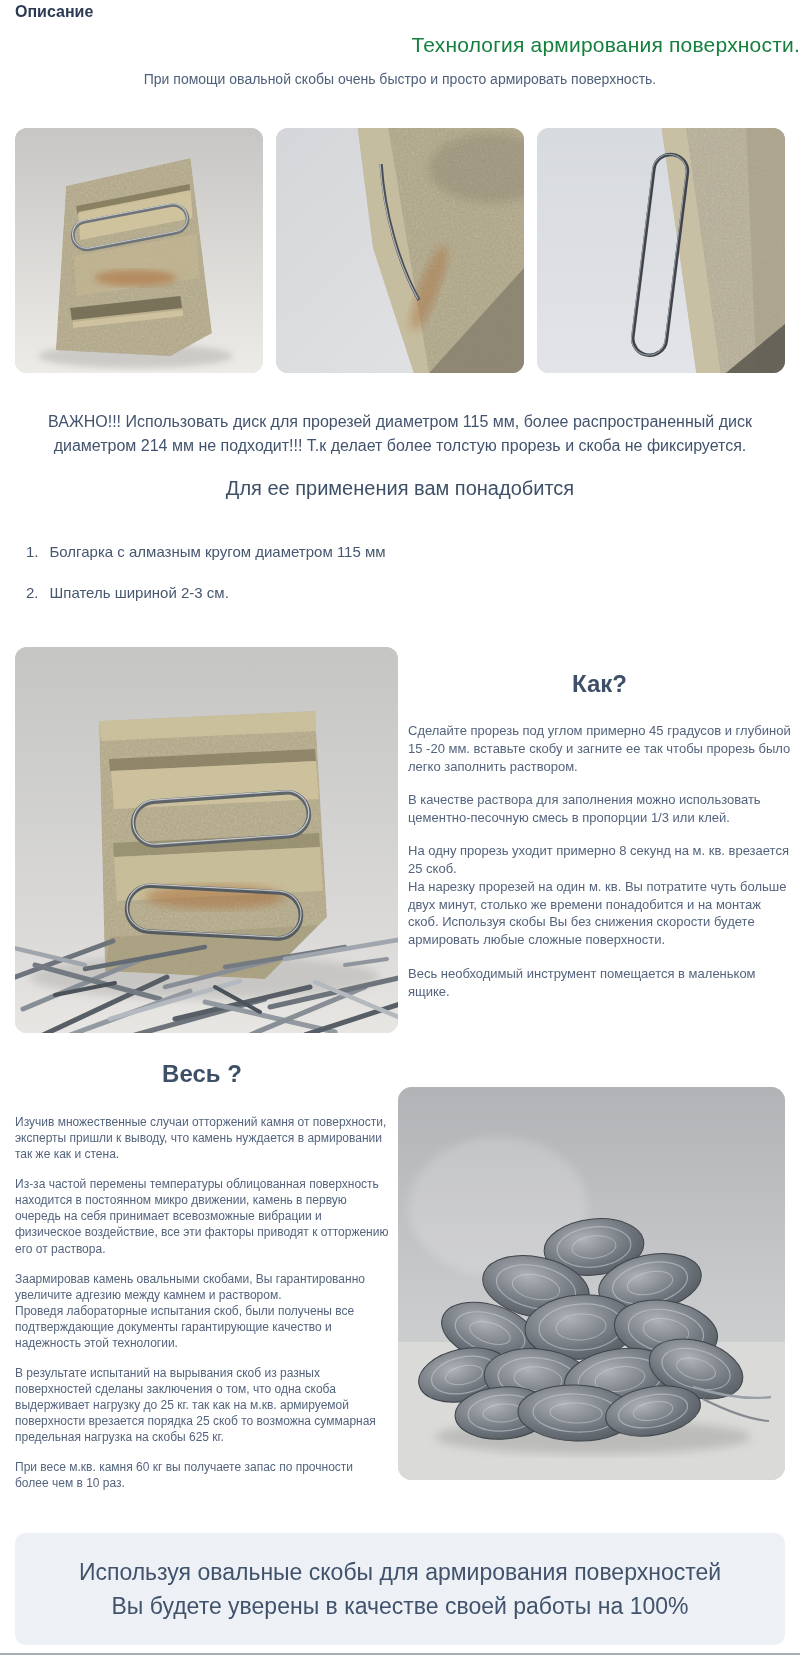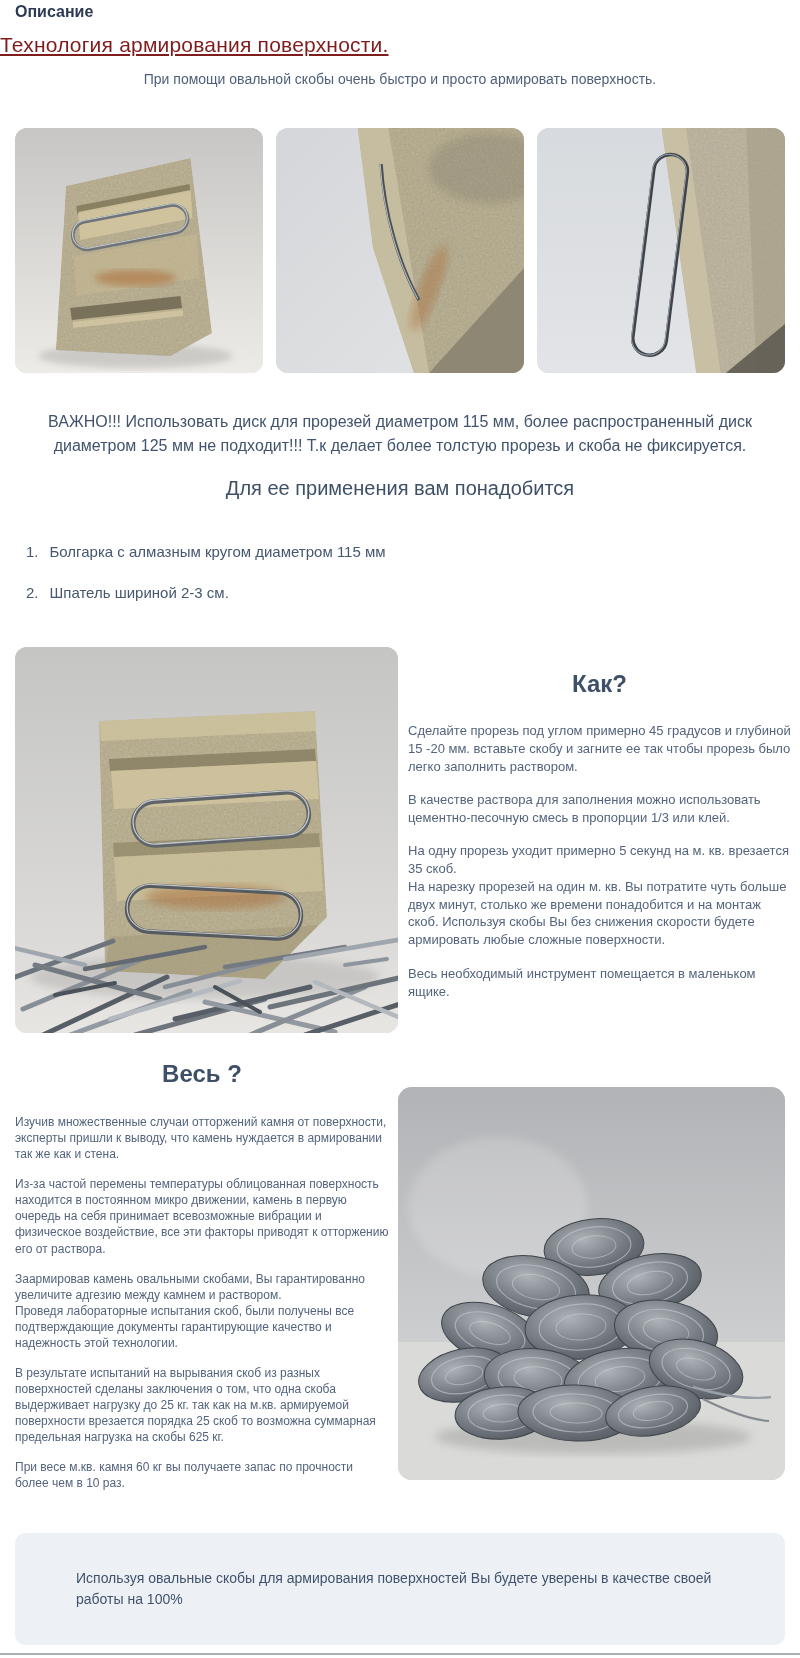"Технология армирования поверхности." .title { color: #7f1d1d -> #15803d; text-align: left -> right; text-decoration: underline -> none }
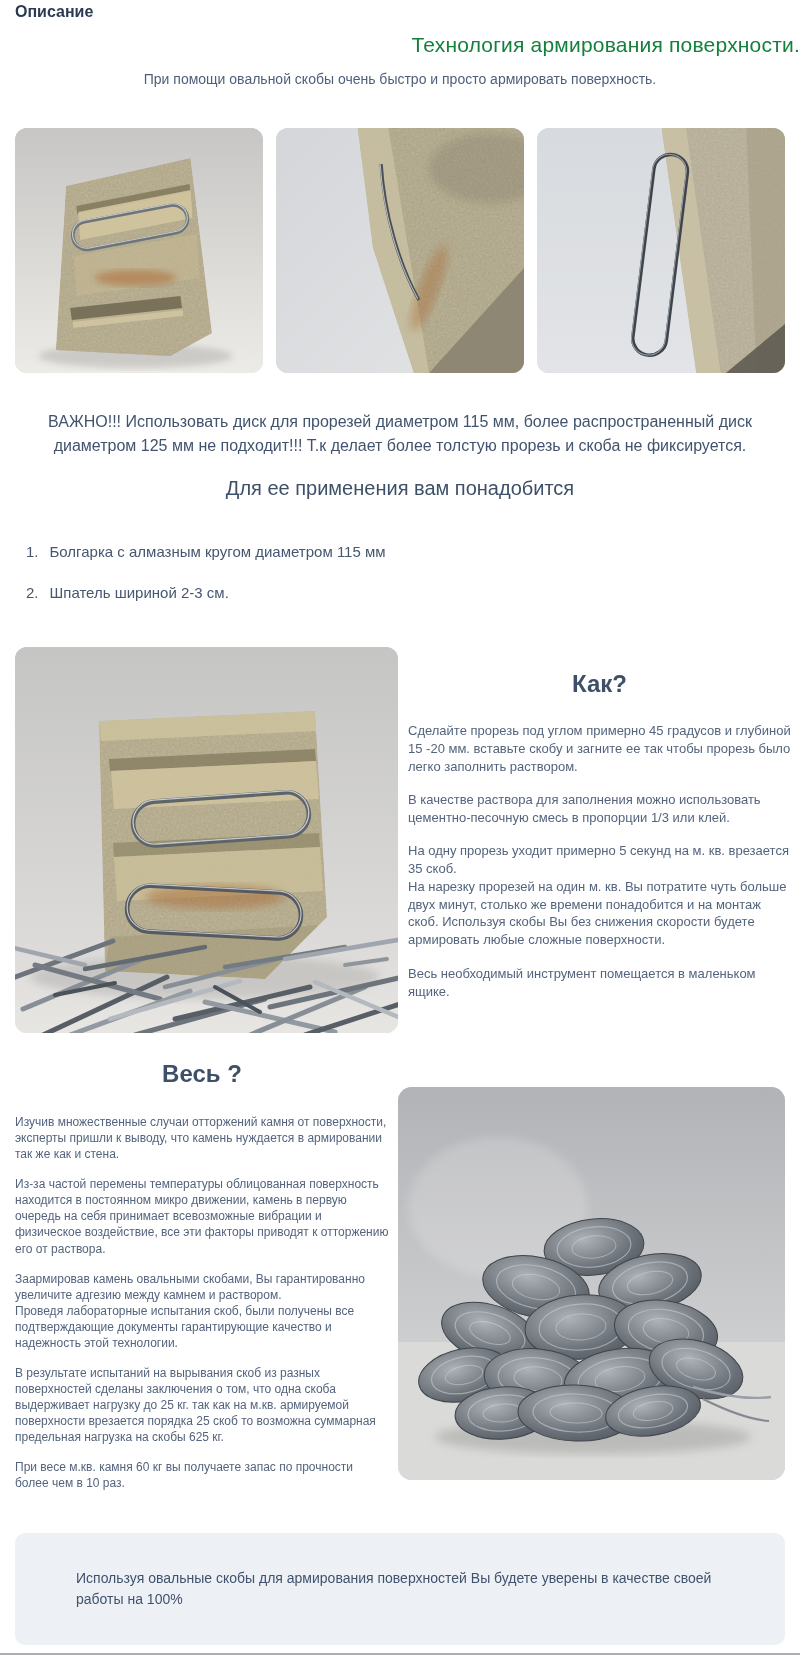"ВАЖНО!!! Использовать диск для прорезей" p.warning { text: 125 -> 214 }
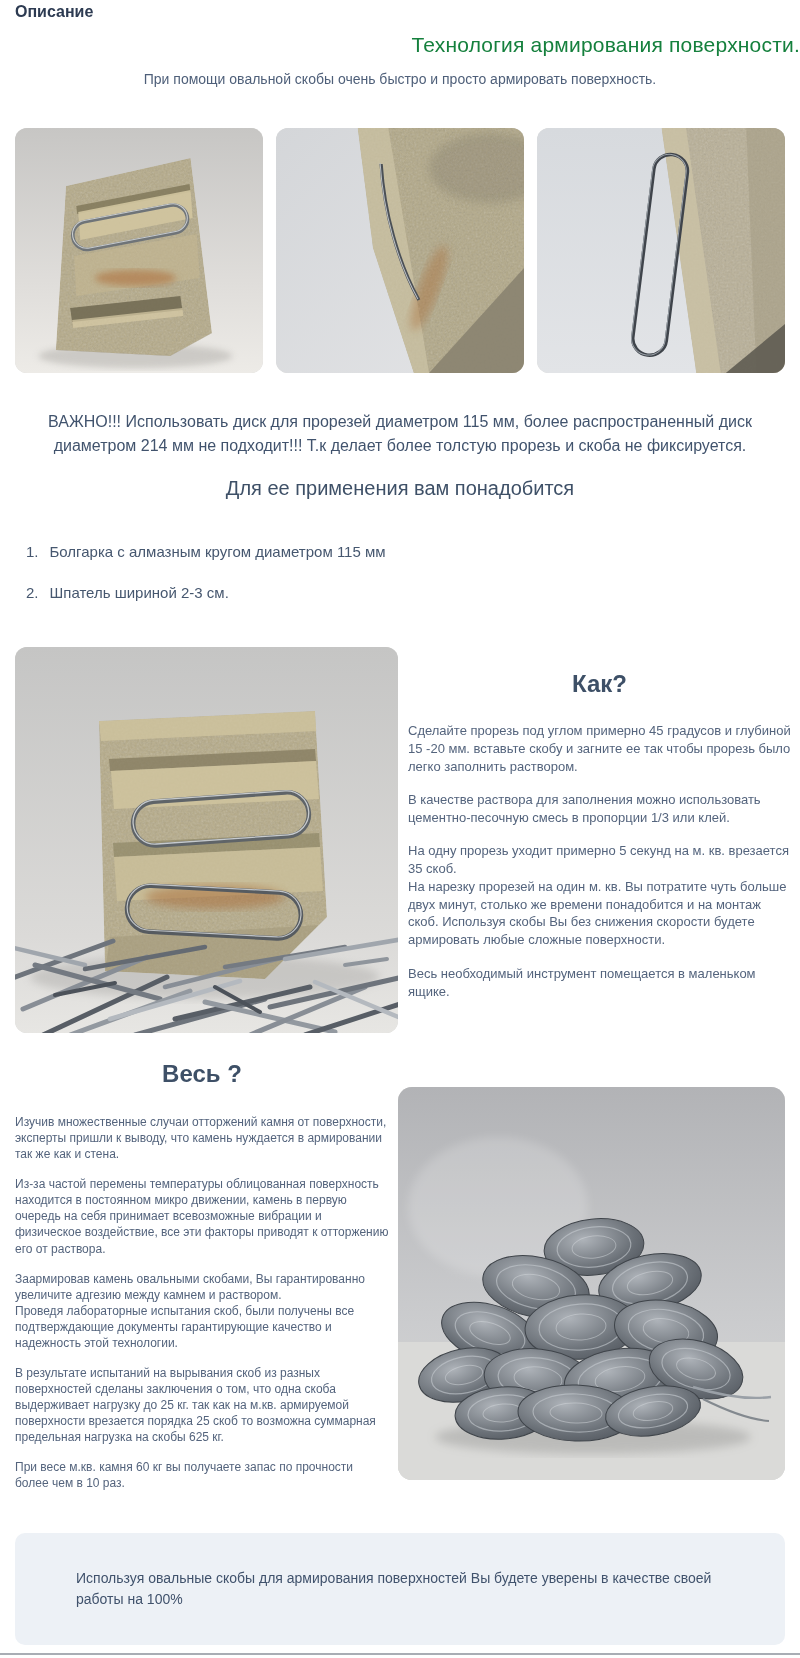"На одну прорезь уходит примерно" p.tight { text: 5 секунд на м. кв. врезается 35 -> 8 секунд на м. кв. врезается 25 }
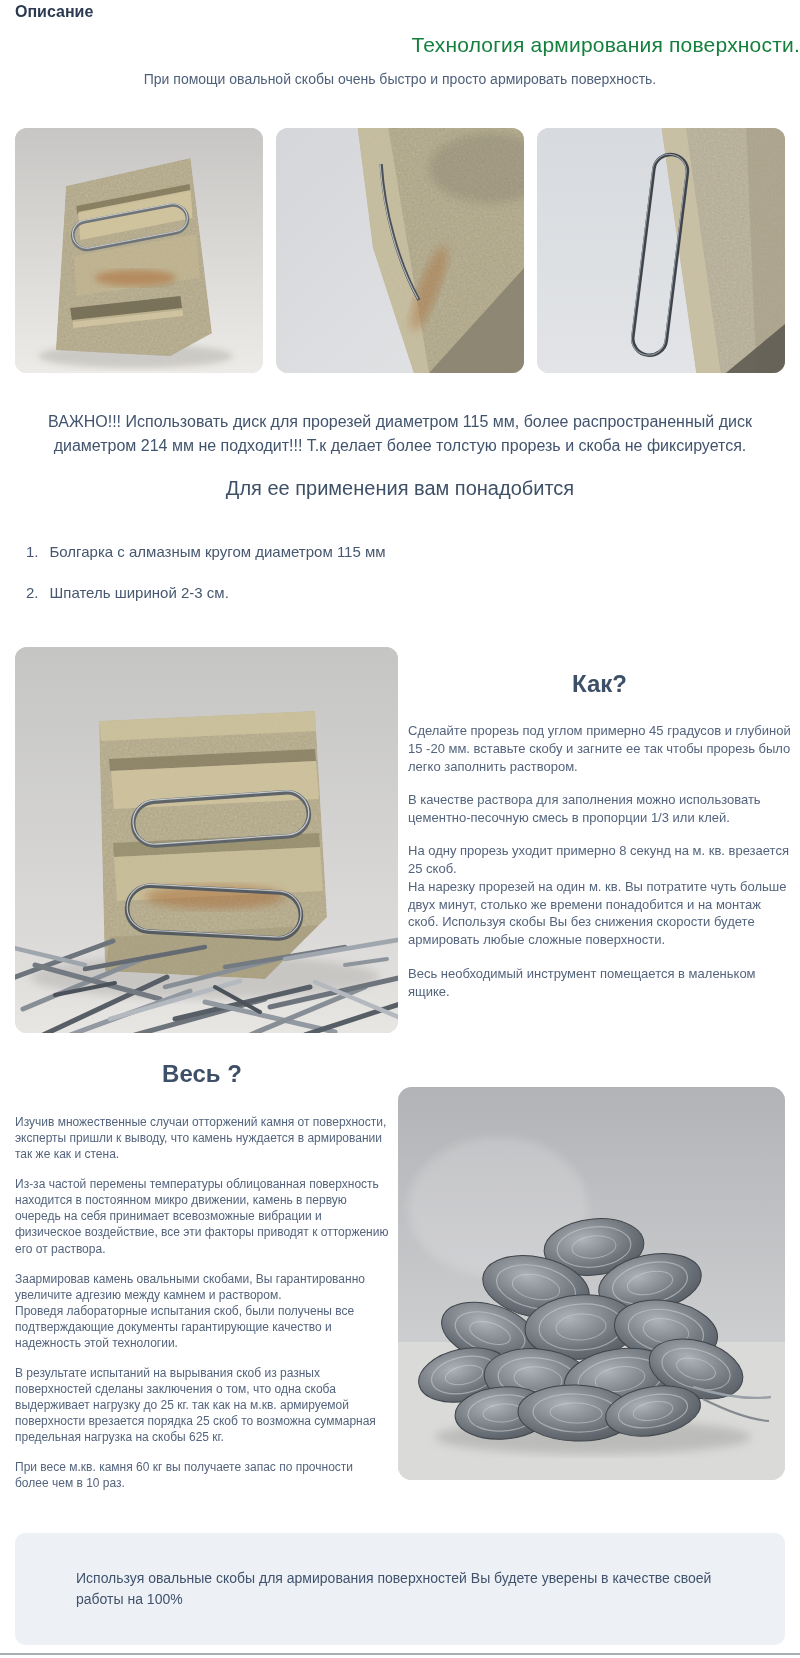"Используя овальные скобы для армирования" .banner p { font-size: 14px -> 23px; text-align: none -> center }
